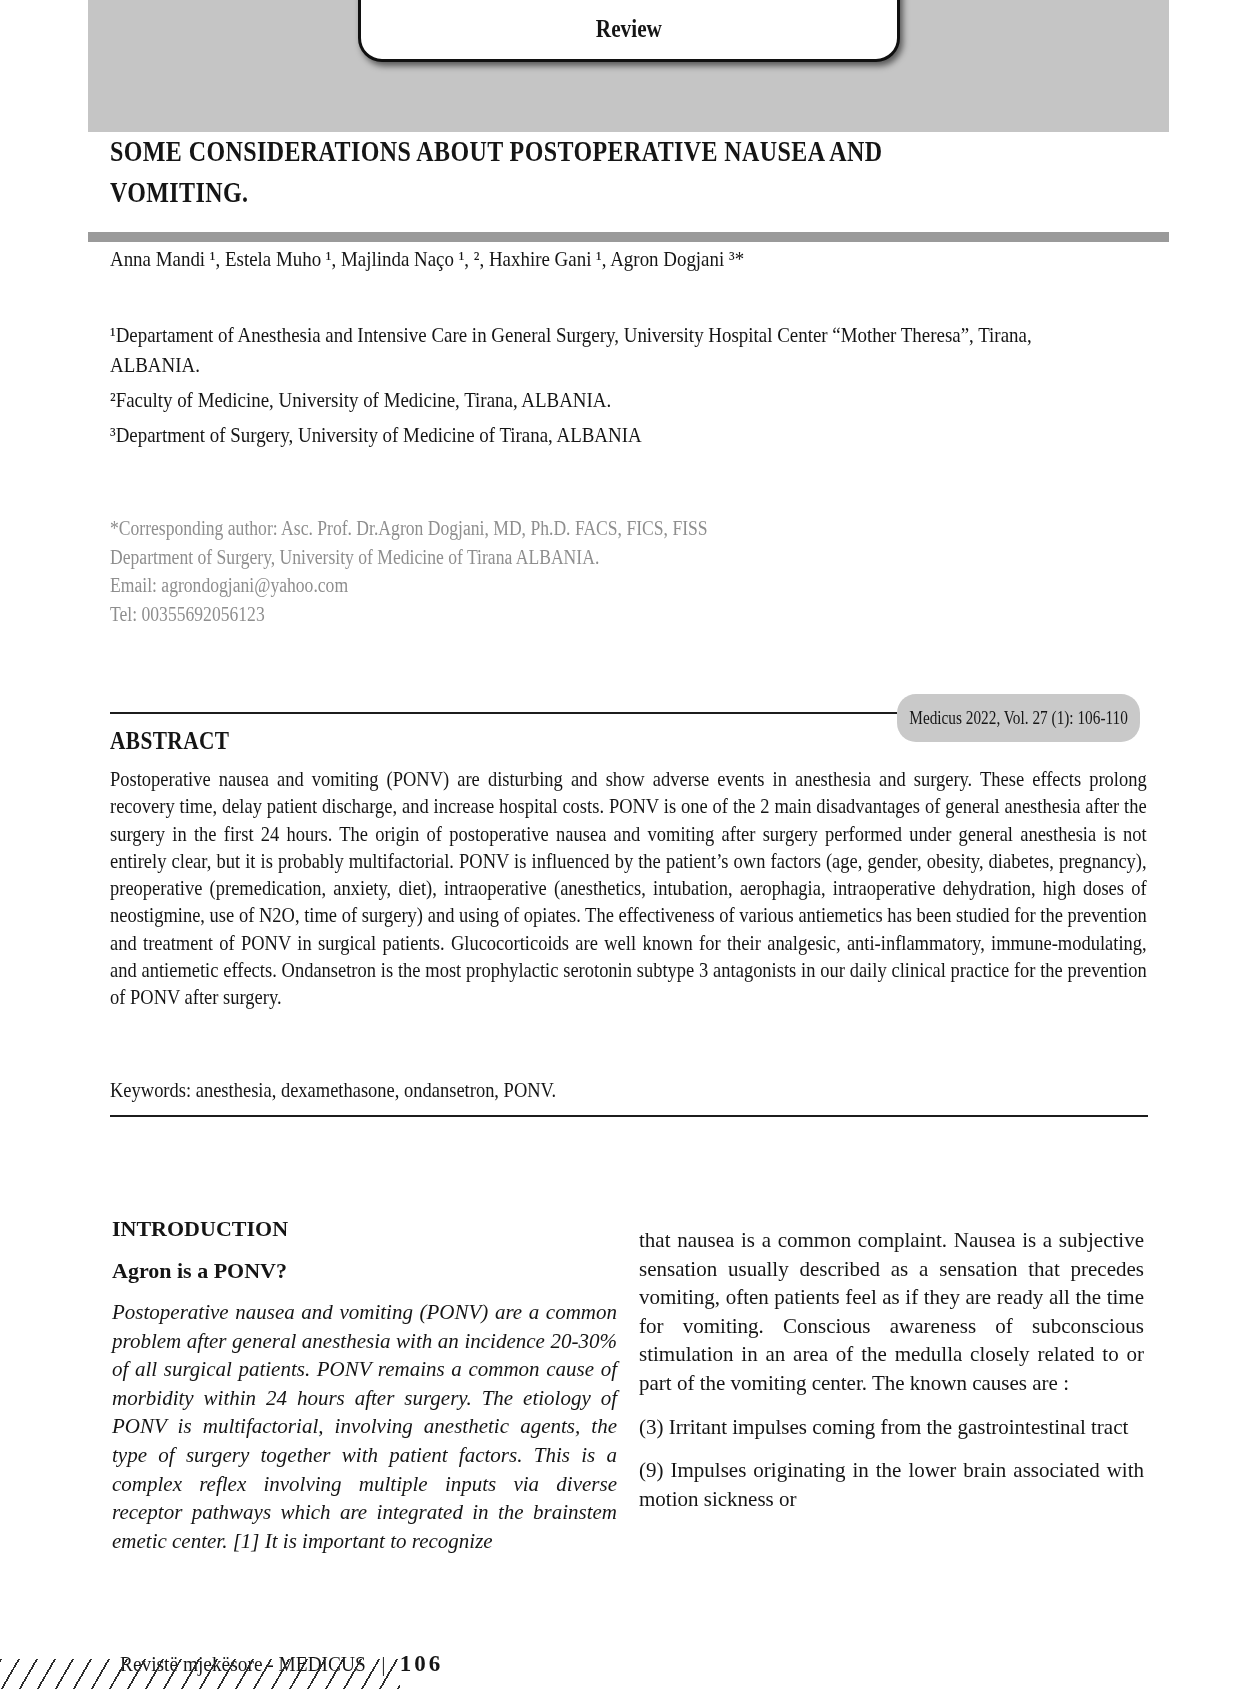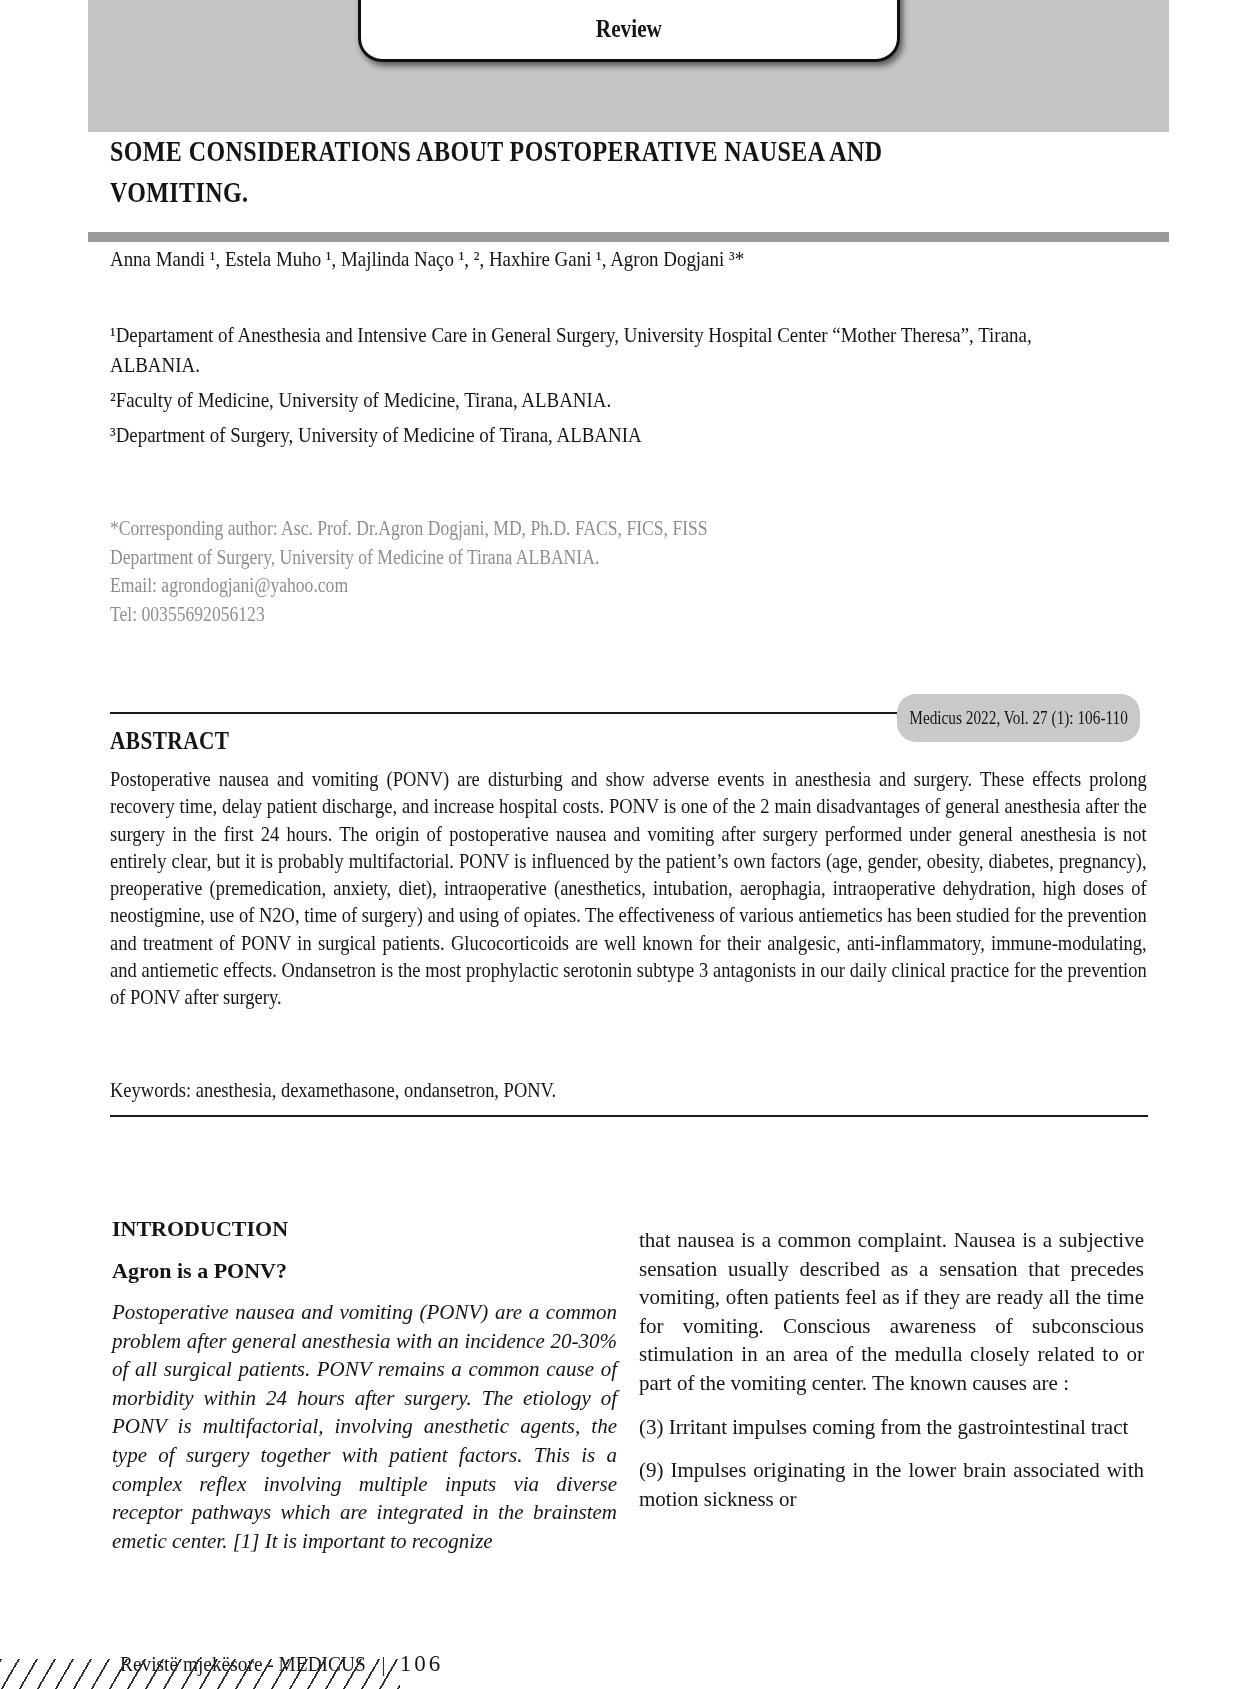"106" .footer-page { font-weight: normal -> bold }
